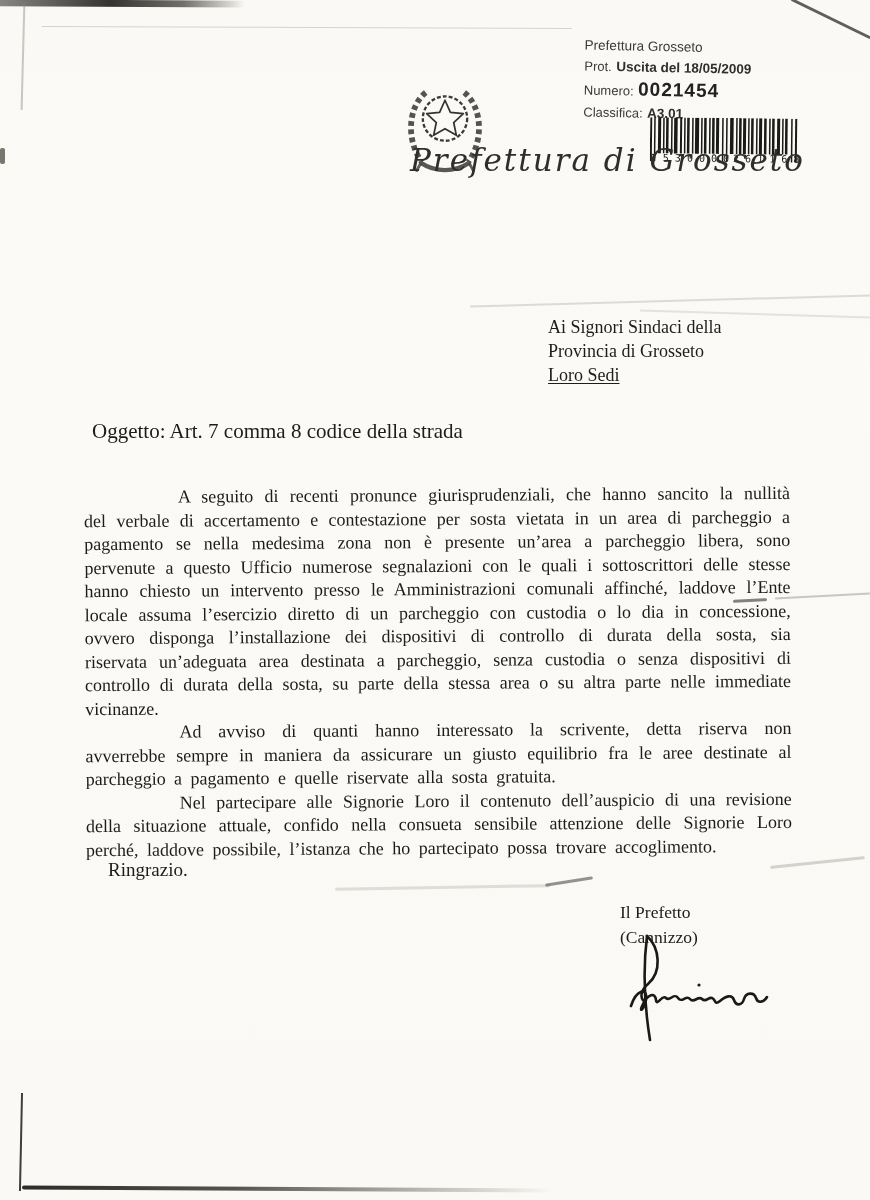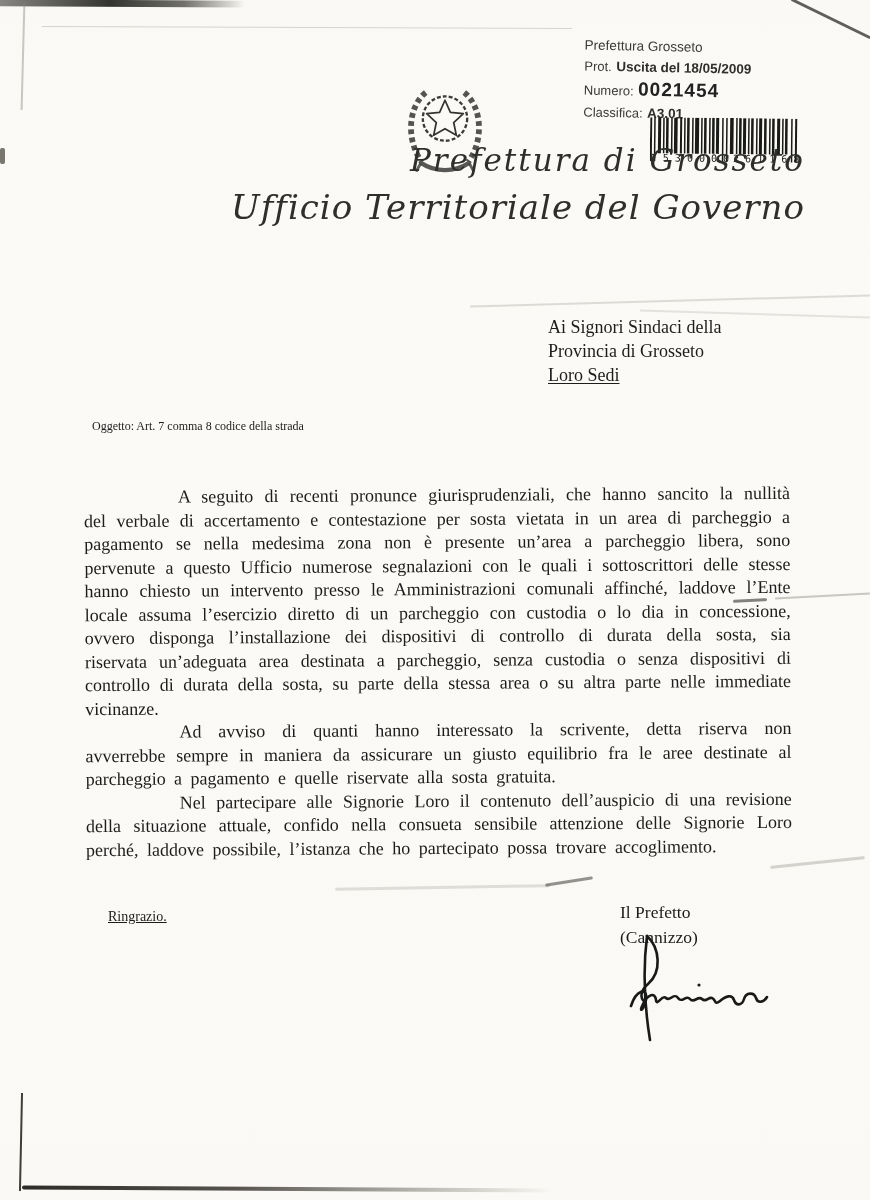"Ufficio Territoriale del Governo" div.lh2 { html: <div>Ufficio Territoriale del Governo</div> -> none }
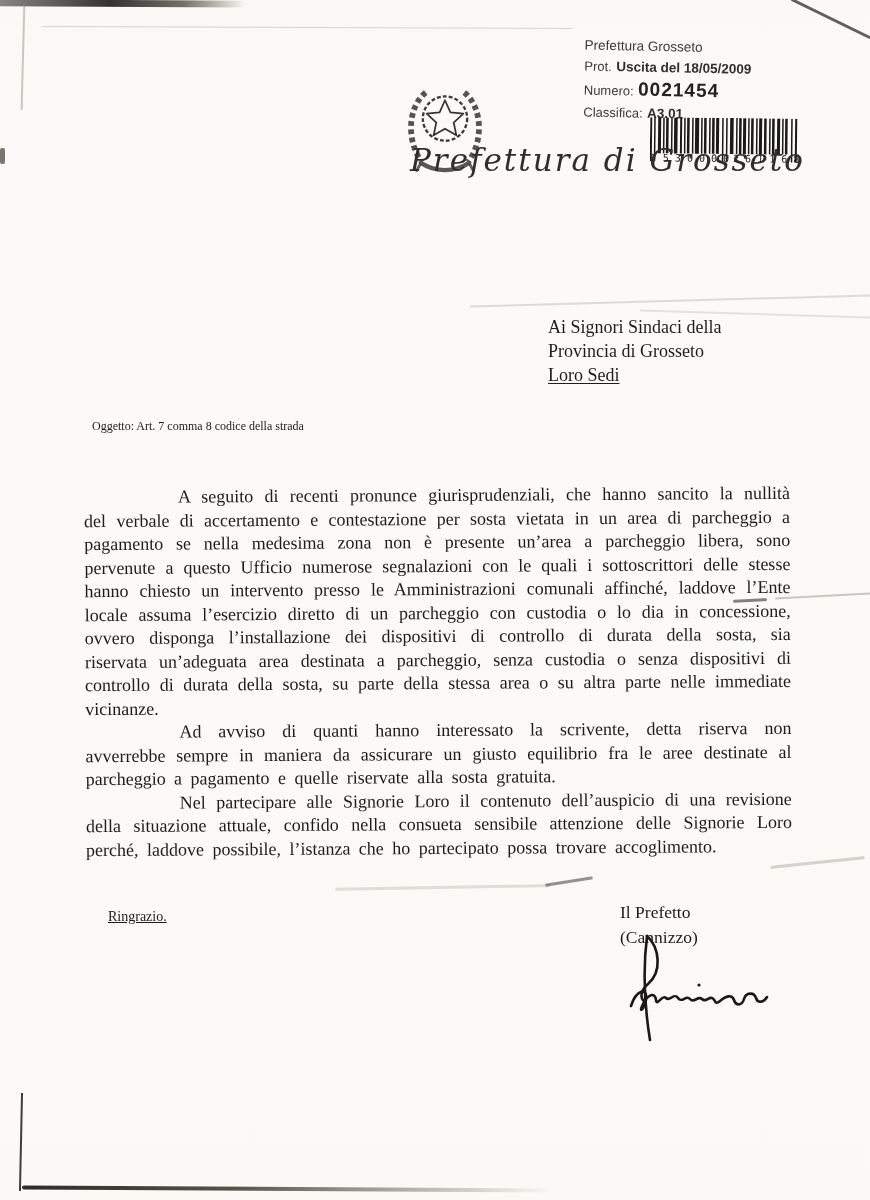"Oggetto: Art. 7 comma 8" .subject { font-size: 12px -> 21px }
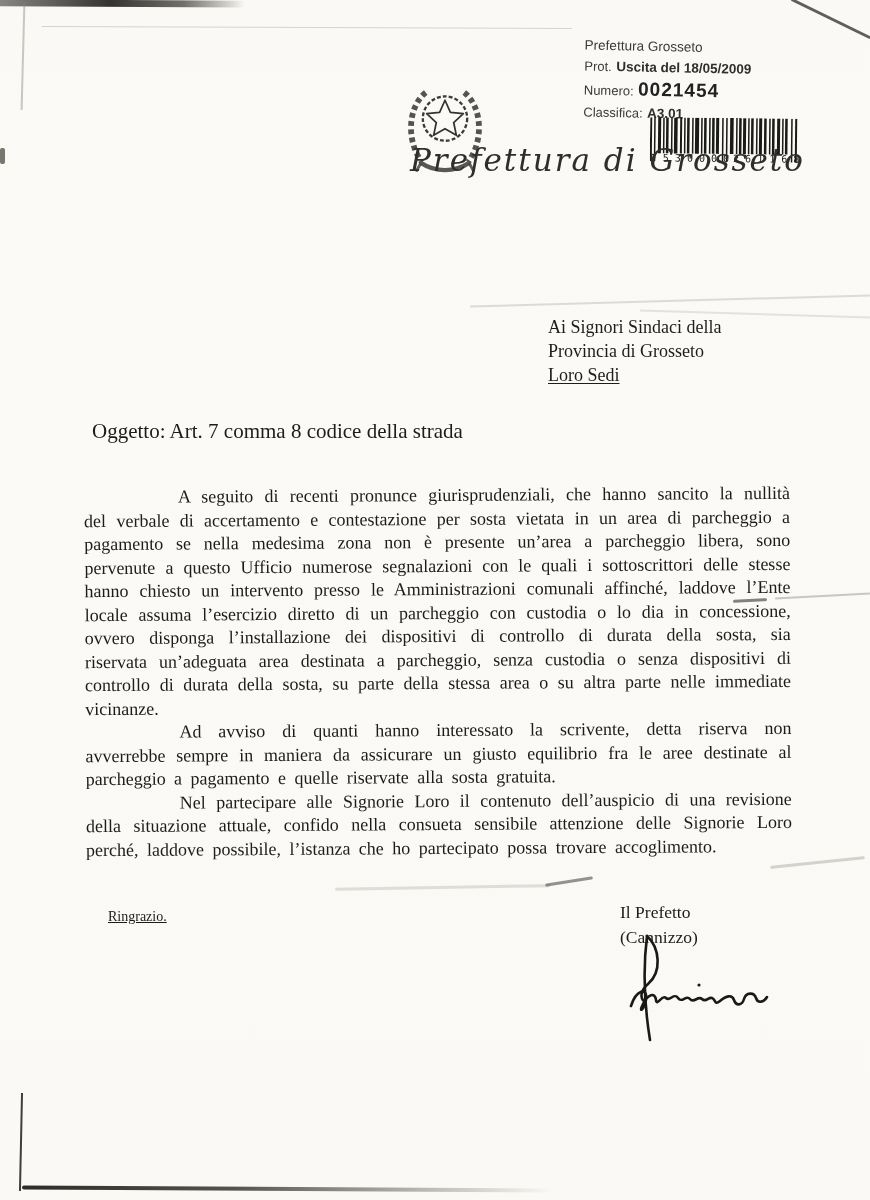"Ringrazio." .closing { font-size: 14px -> 19px; text-decoration: underline -> none; top: 909px -> 859px }
